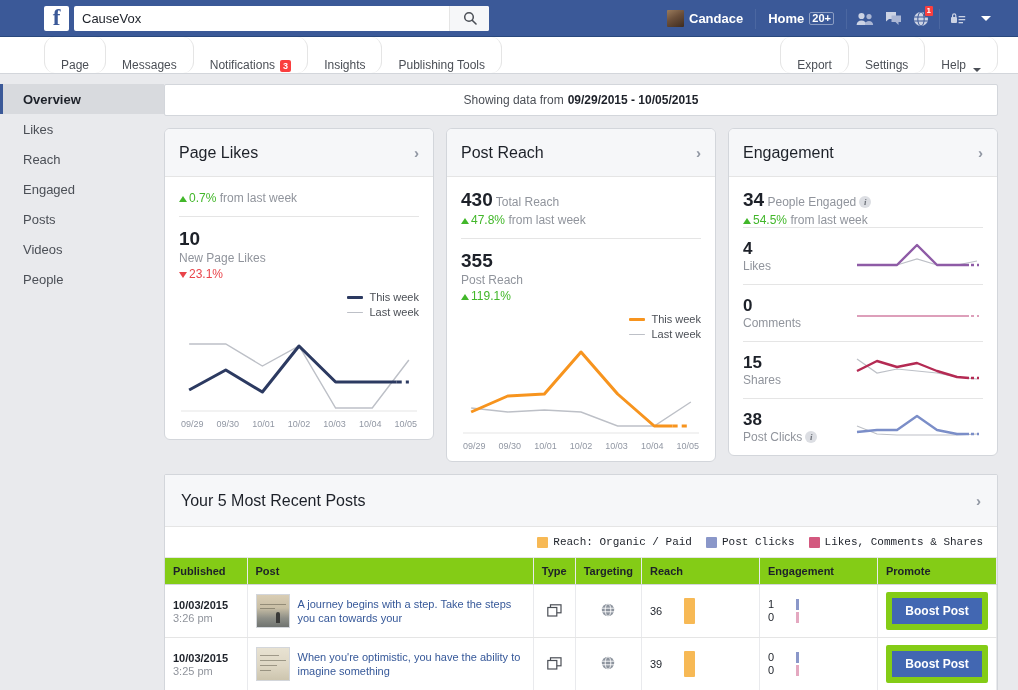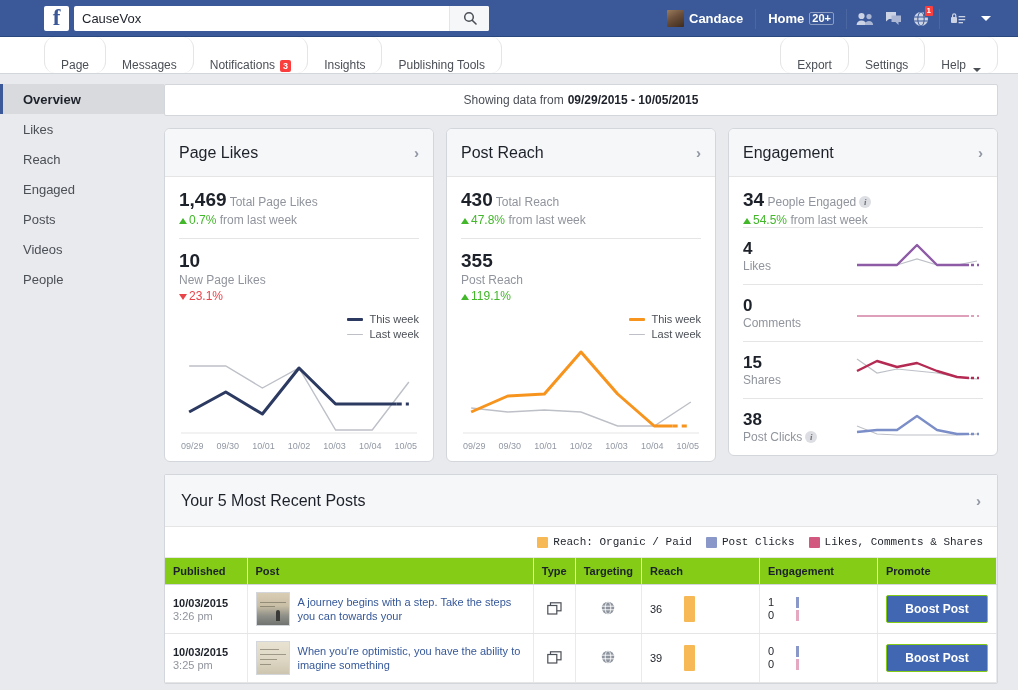"1,469 Total Page Likes" div { html: <div> <span>1,469</span> <span>Total Page Likes</span> </div> -> none }
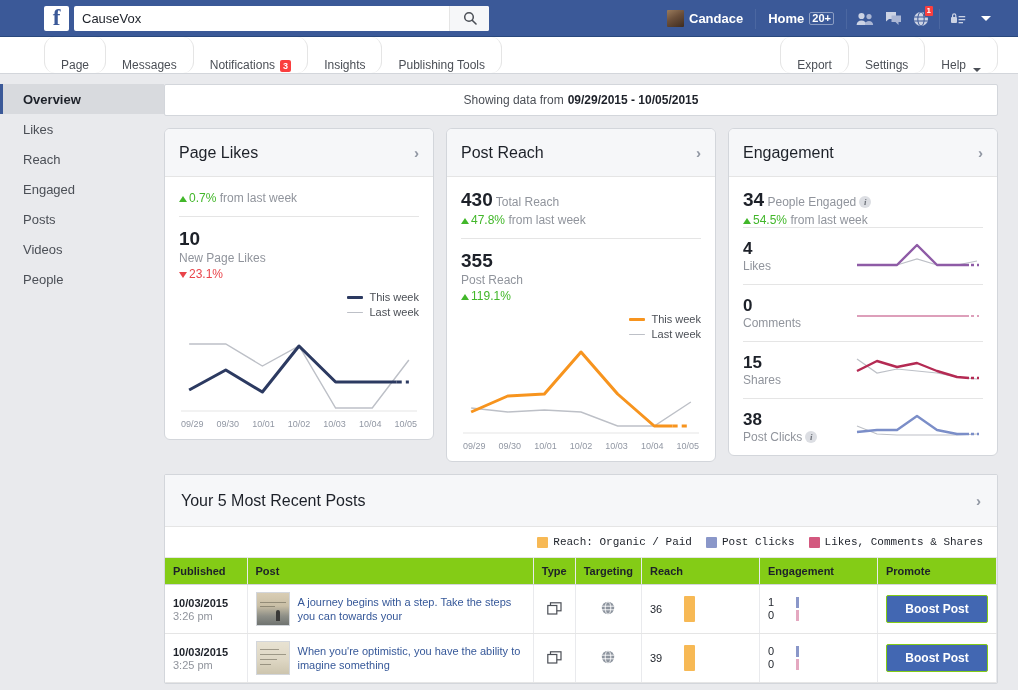"Boost Post" .boost-btn { border: 1px solid #84cc16 -> 6px solid #84cc16 }
